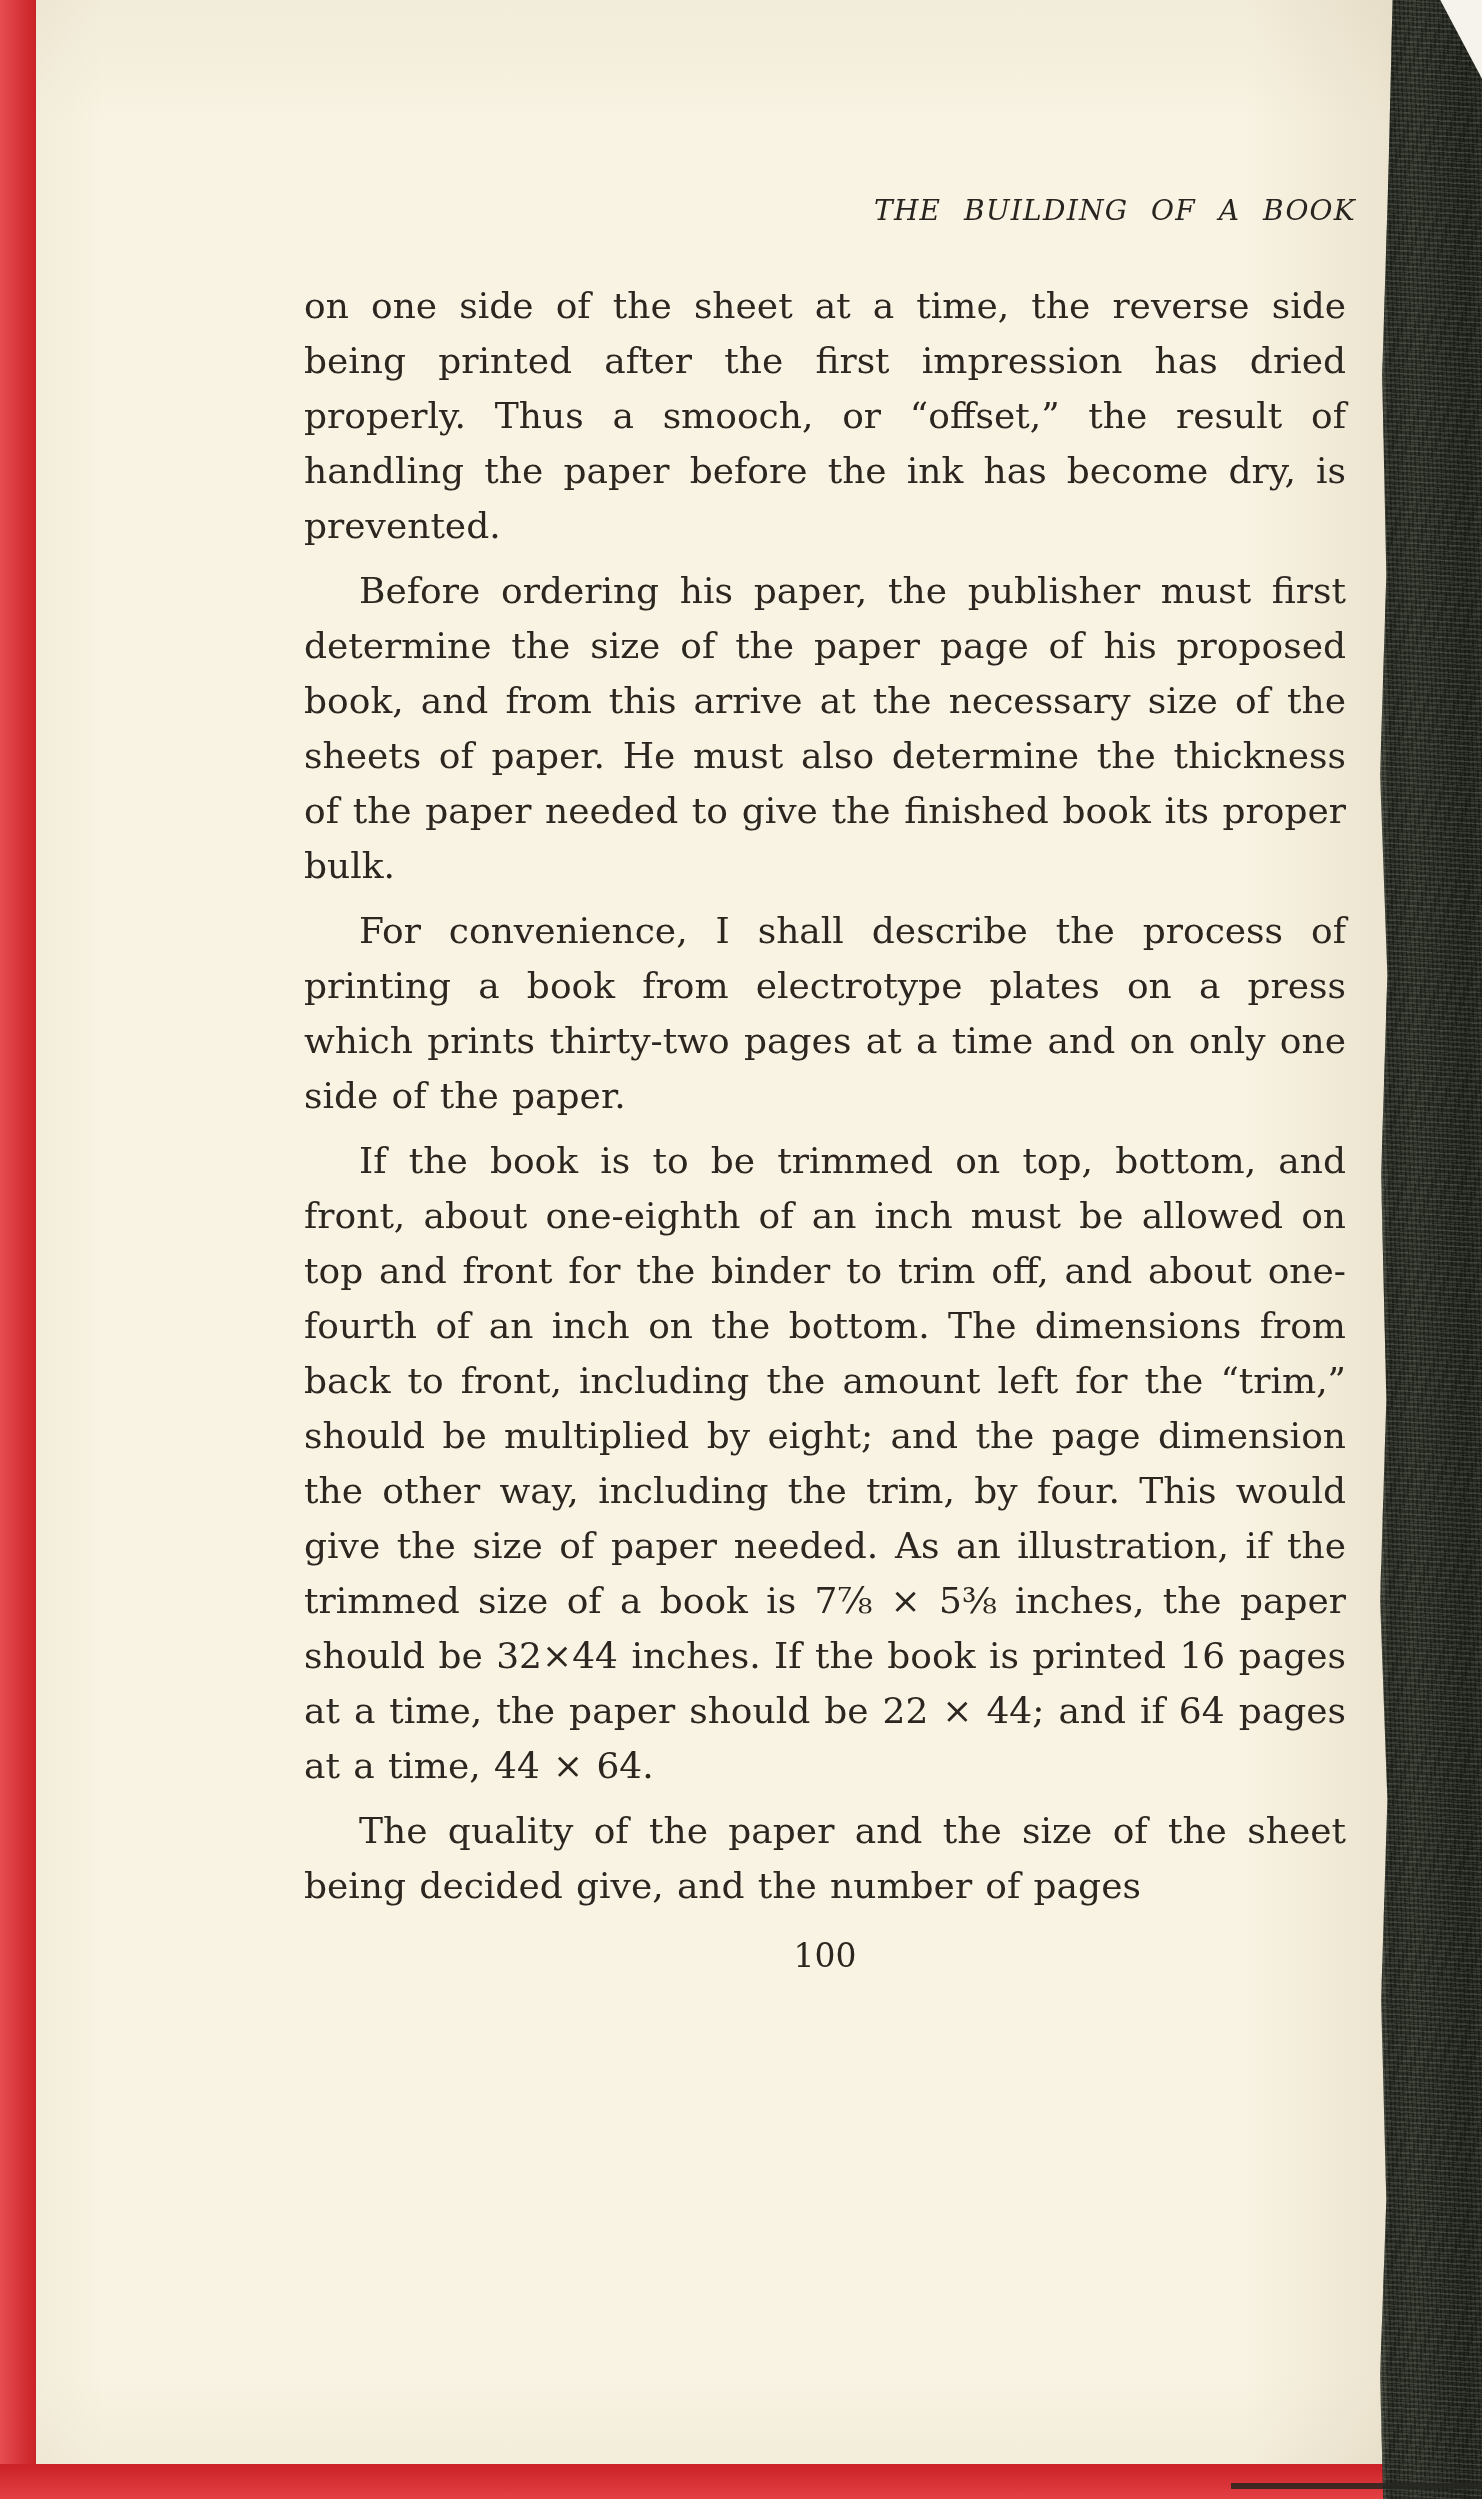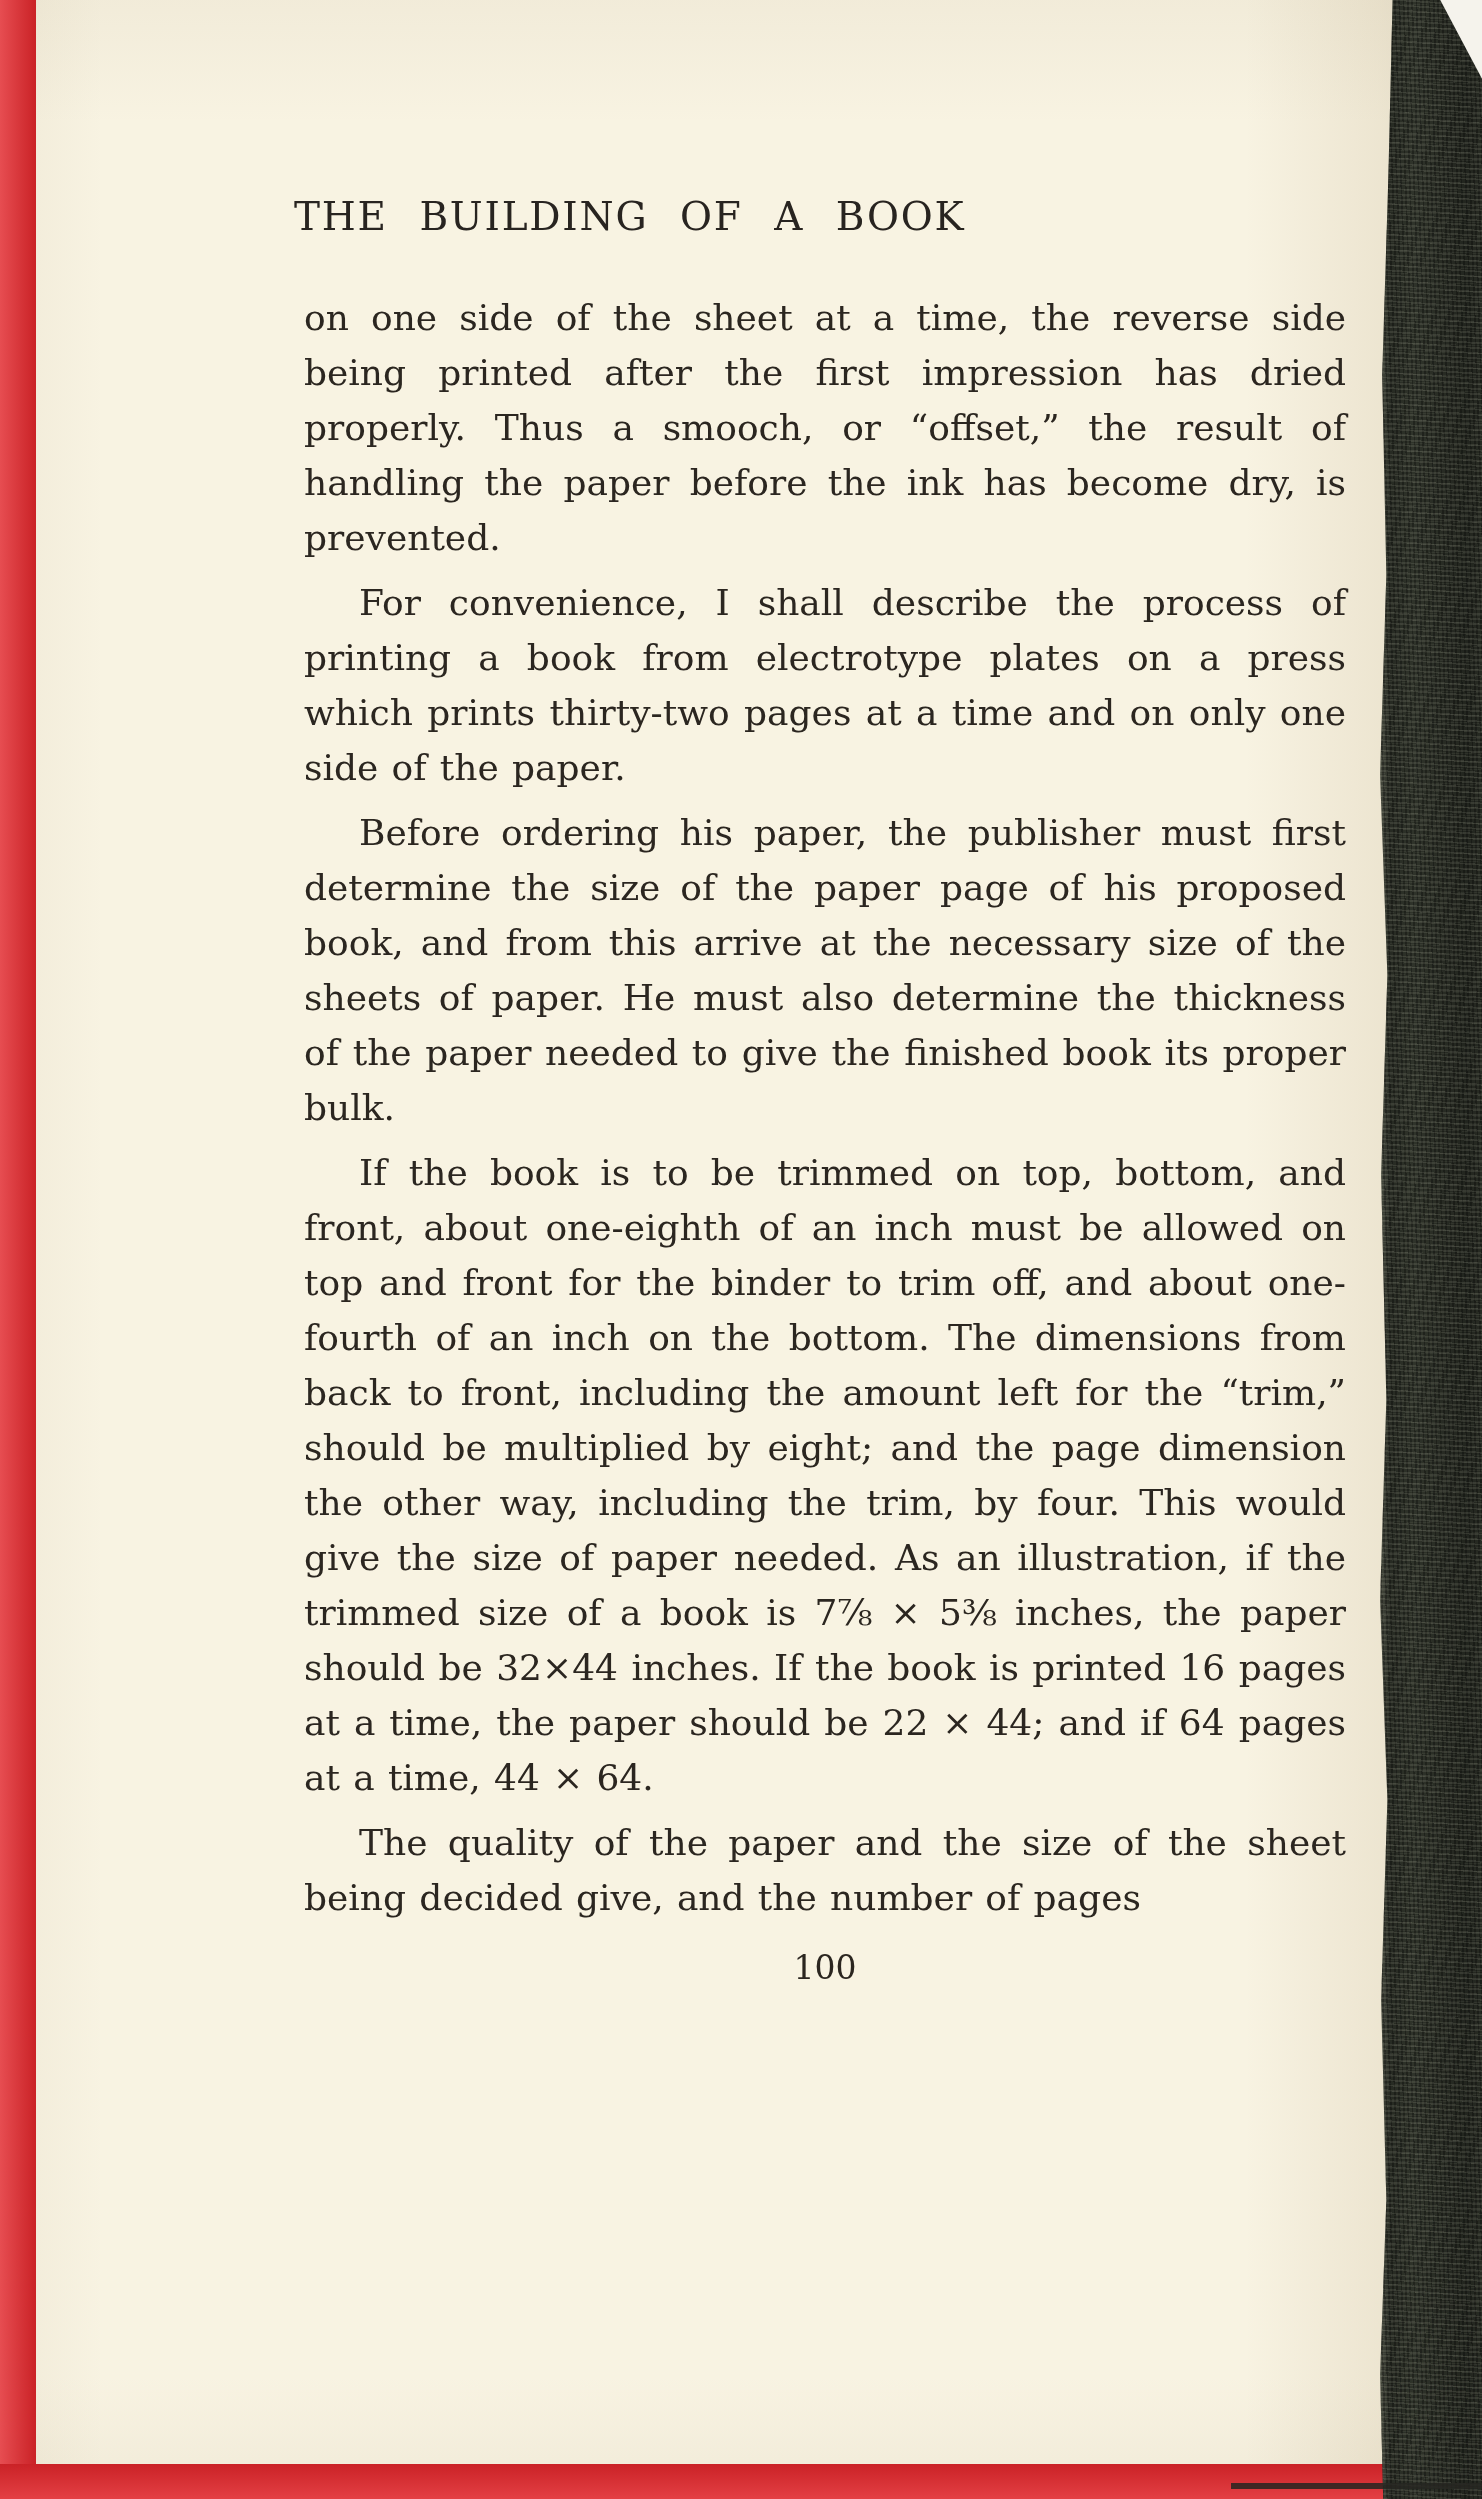"THE BUILDING OF A BOOK" .running-head { font-size: 39px -> 28px; font-style: none -> italic; text-align: left -> right }
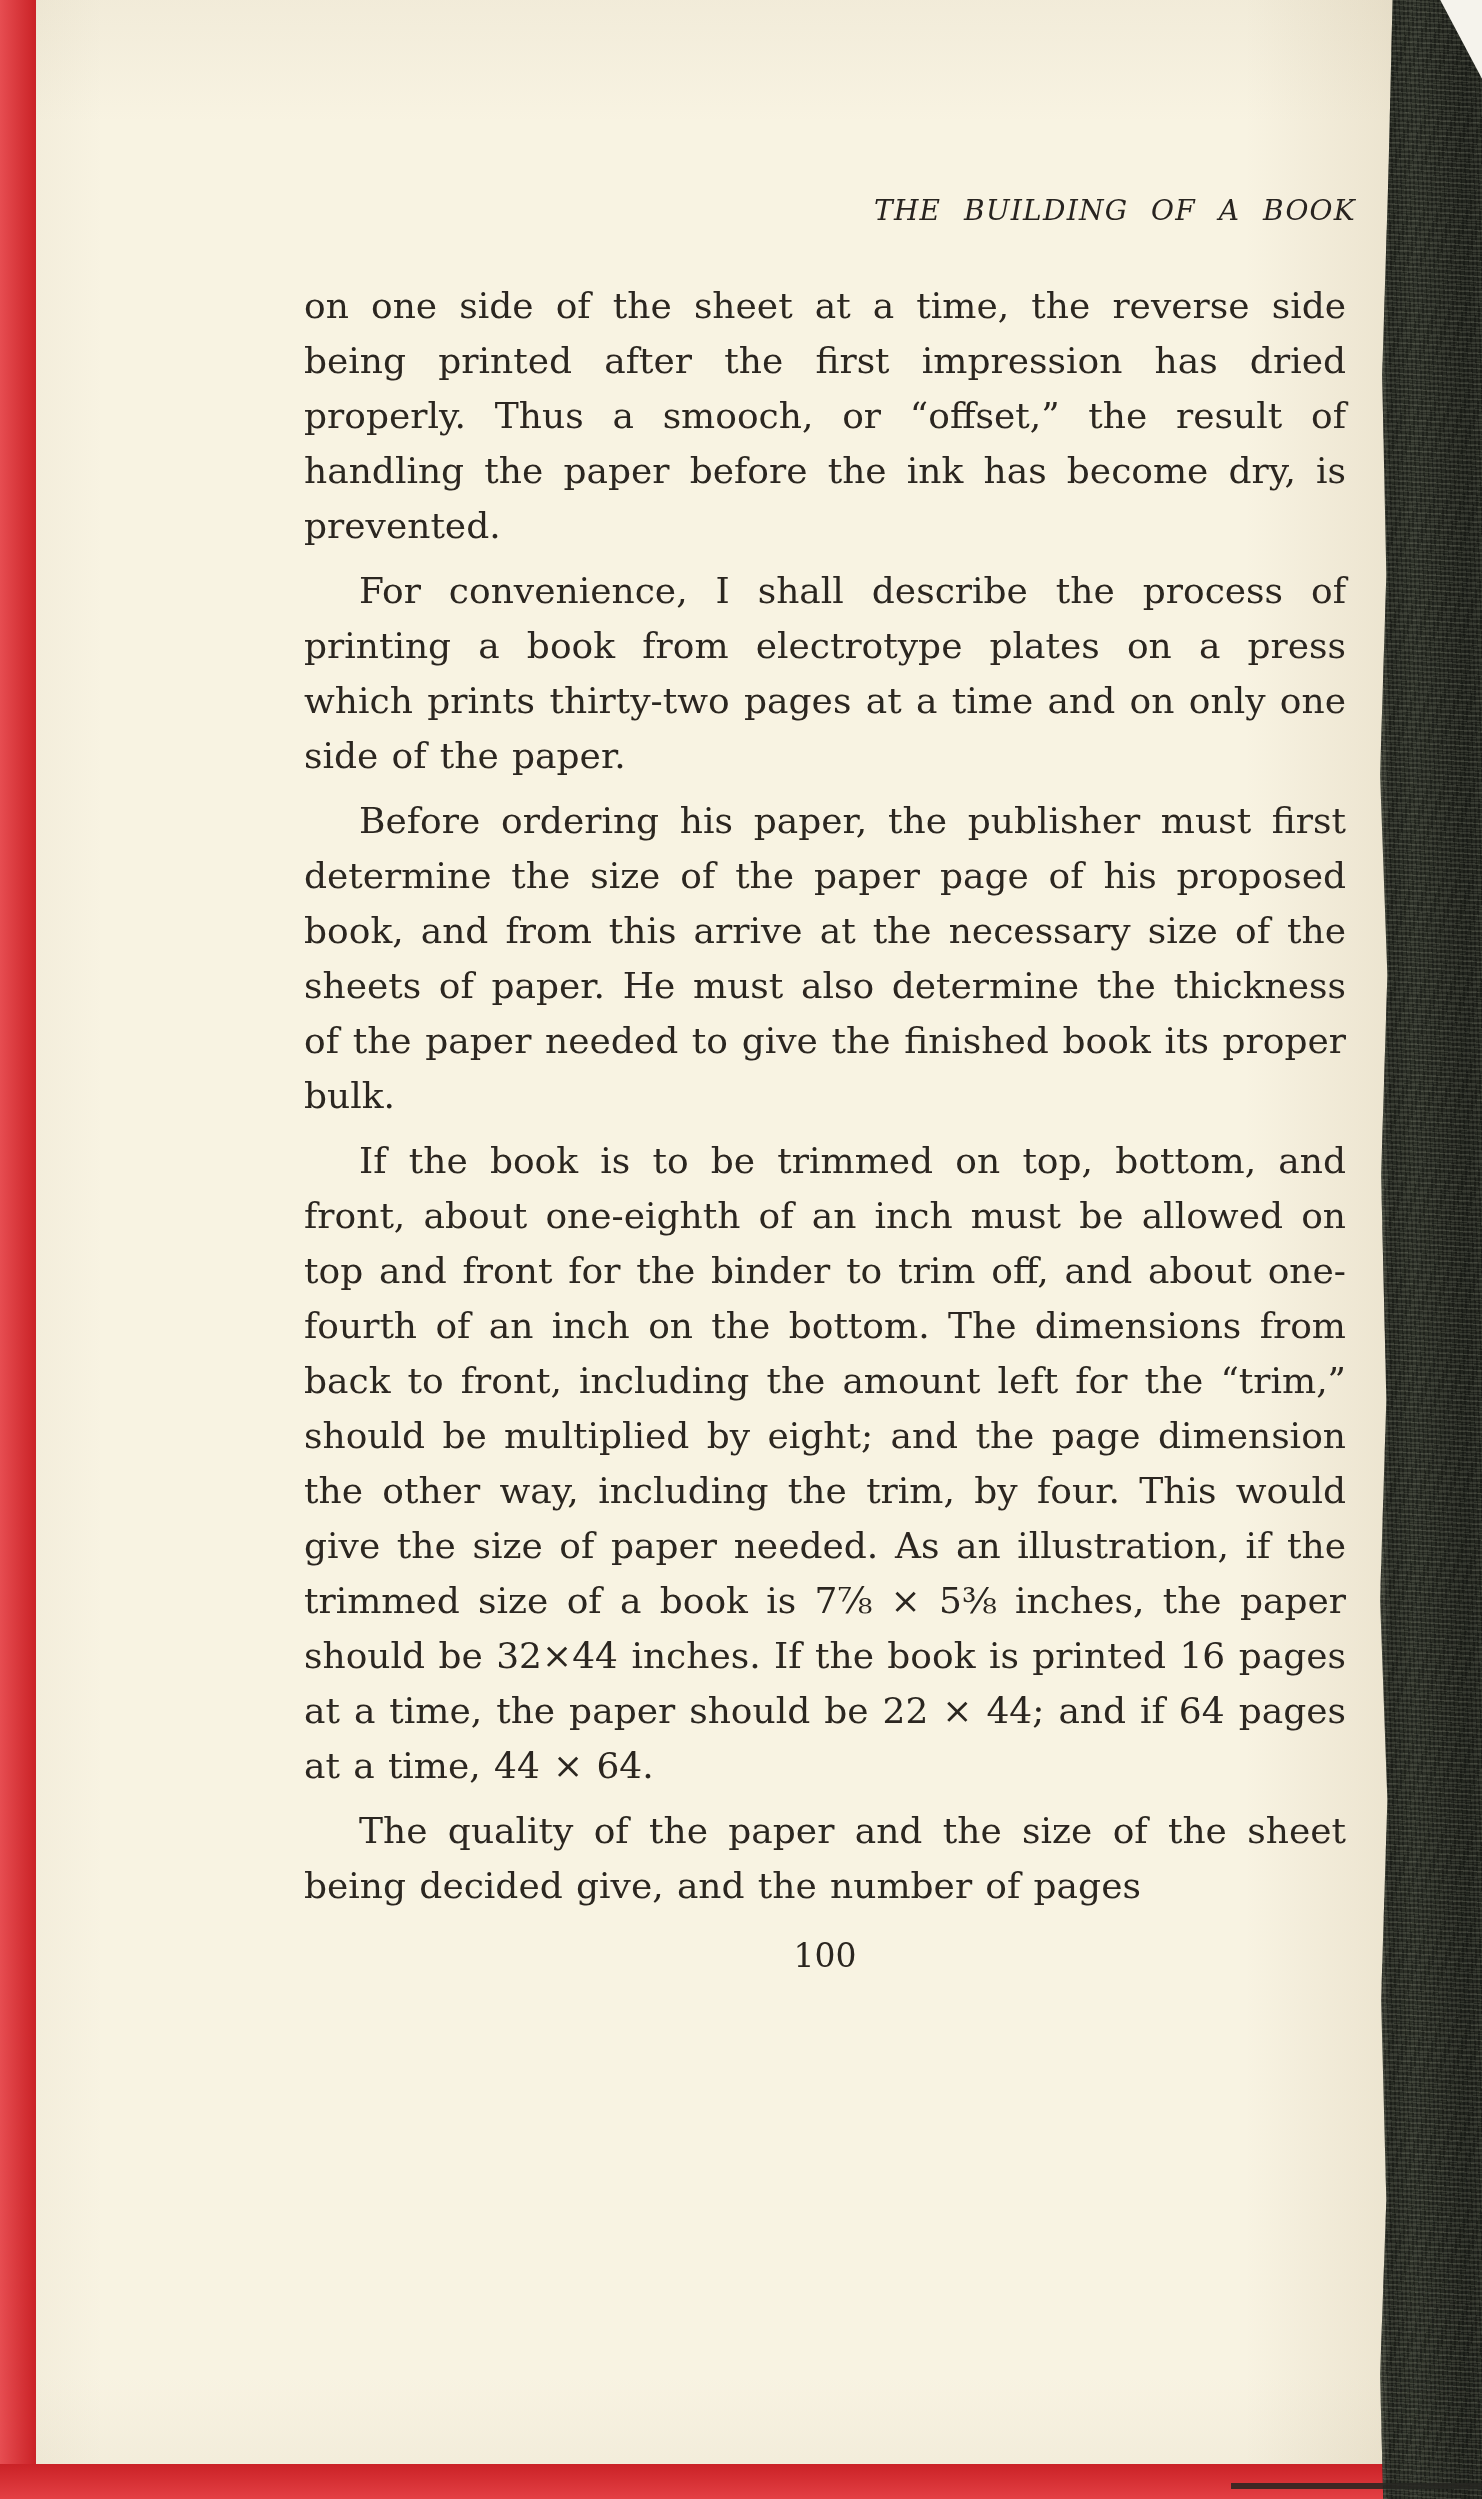"For convenience, I shall describe" p.para { order: before "Before ordering his paper, the" -> after "Before ordering his paper, the" }
